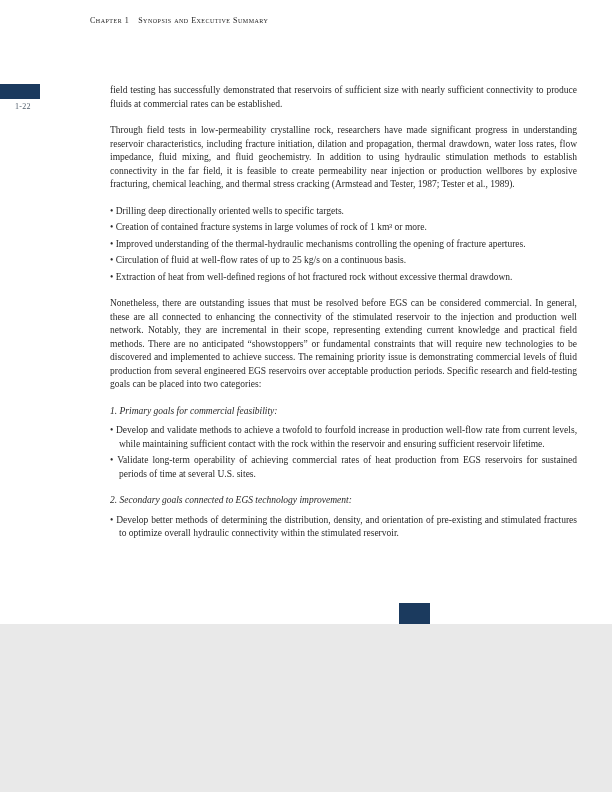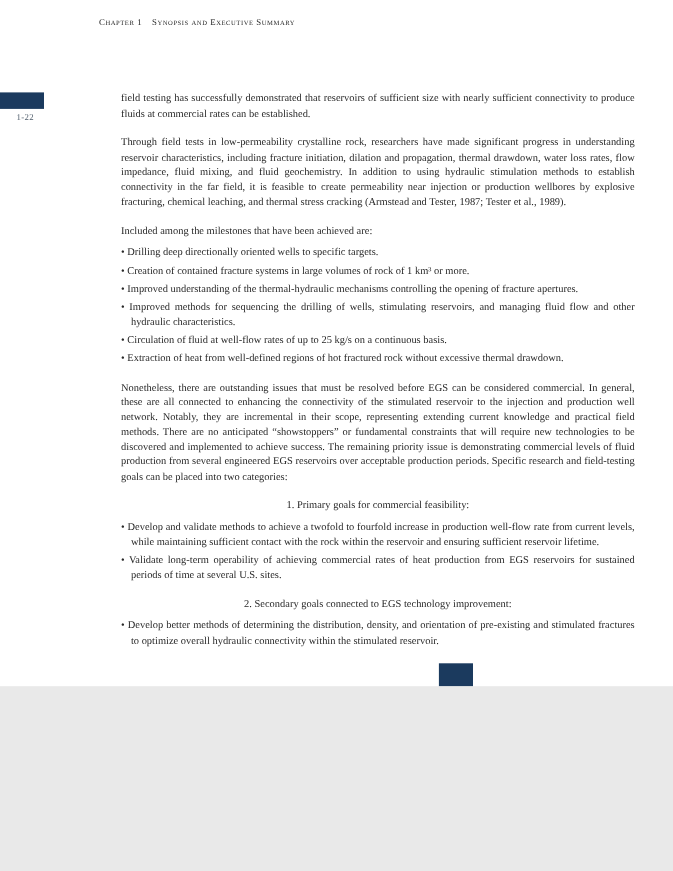"Included among the milestones that" p.intro { html: <p>Included among the milestones that have been achieved are:</p> -> none }
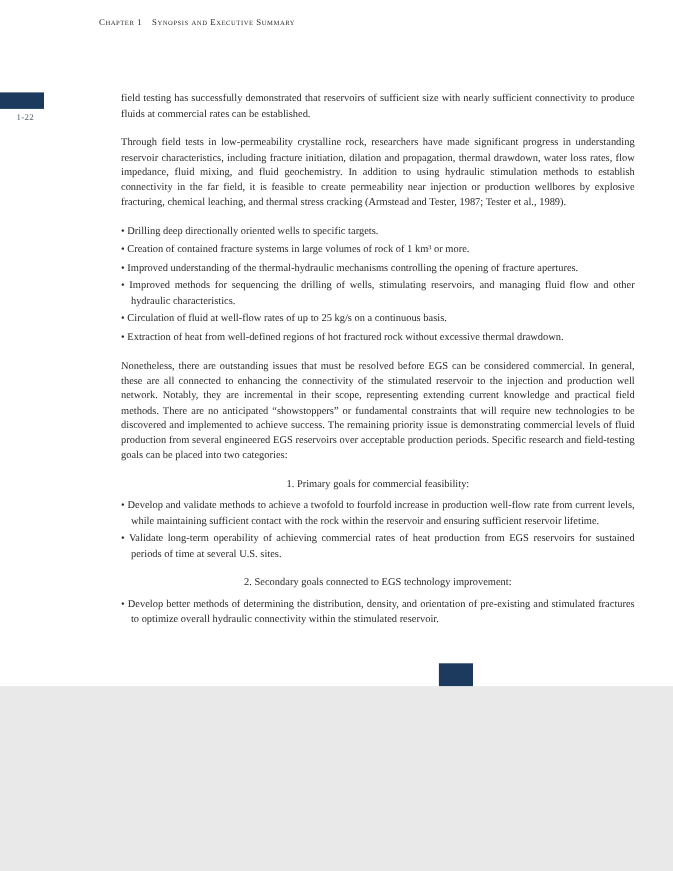"• Improved methods for sequencing" li { html: <li><span>•</span> <span>Improved methods for sequencing the drilling of wells, stimulating reservoirs, and managing fluid flow and other hydraulic characteristics.</span></li> -> none }
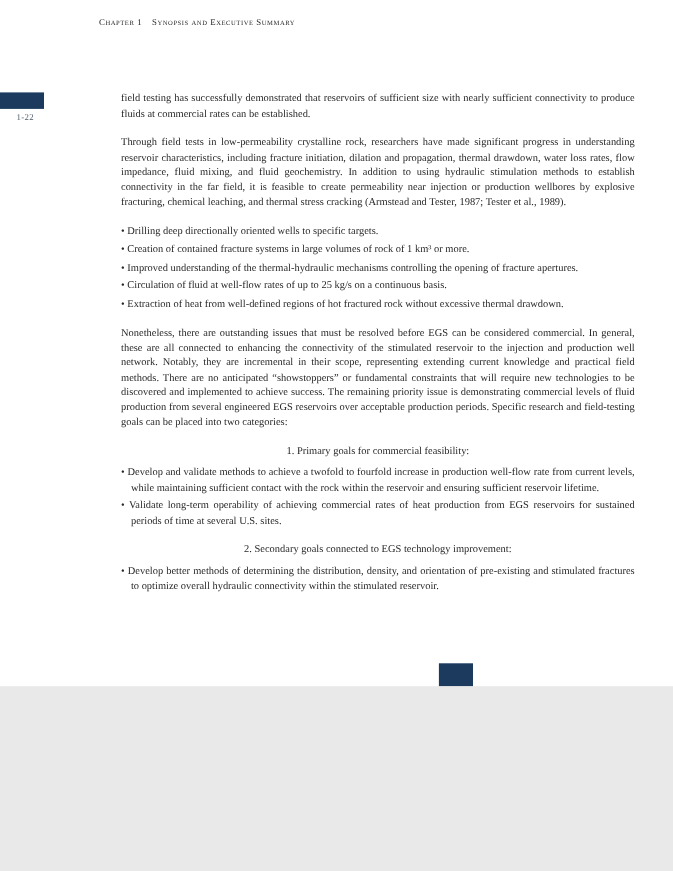"1. Primary goals for commercial" .italic-heading { font-style: none -> italic; text-align: center -> left }
